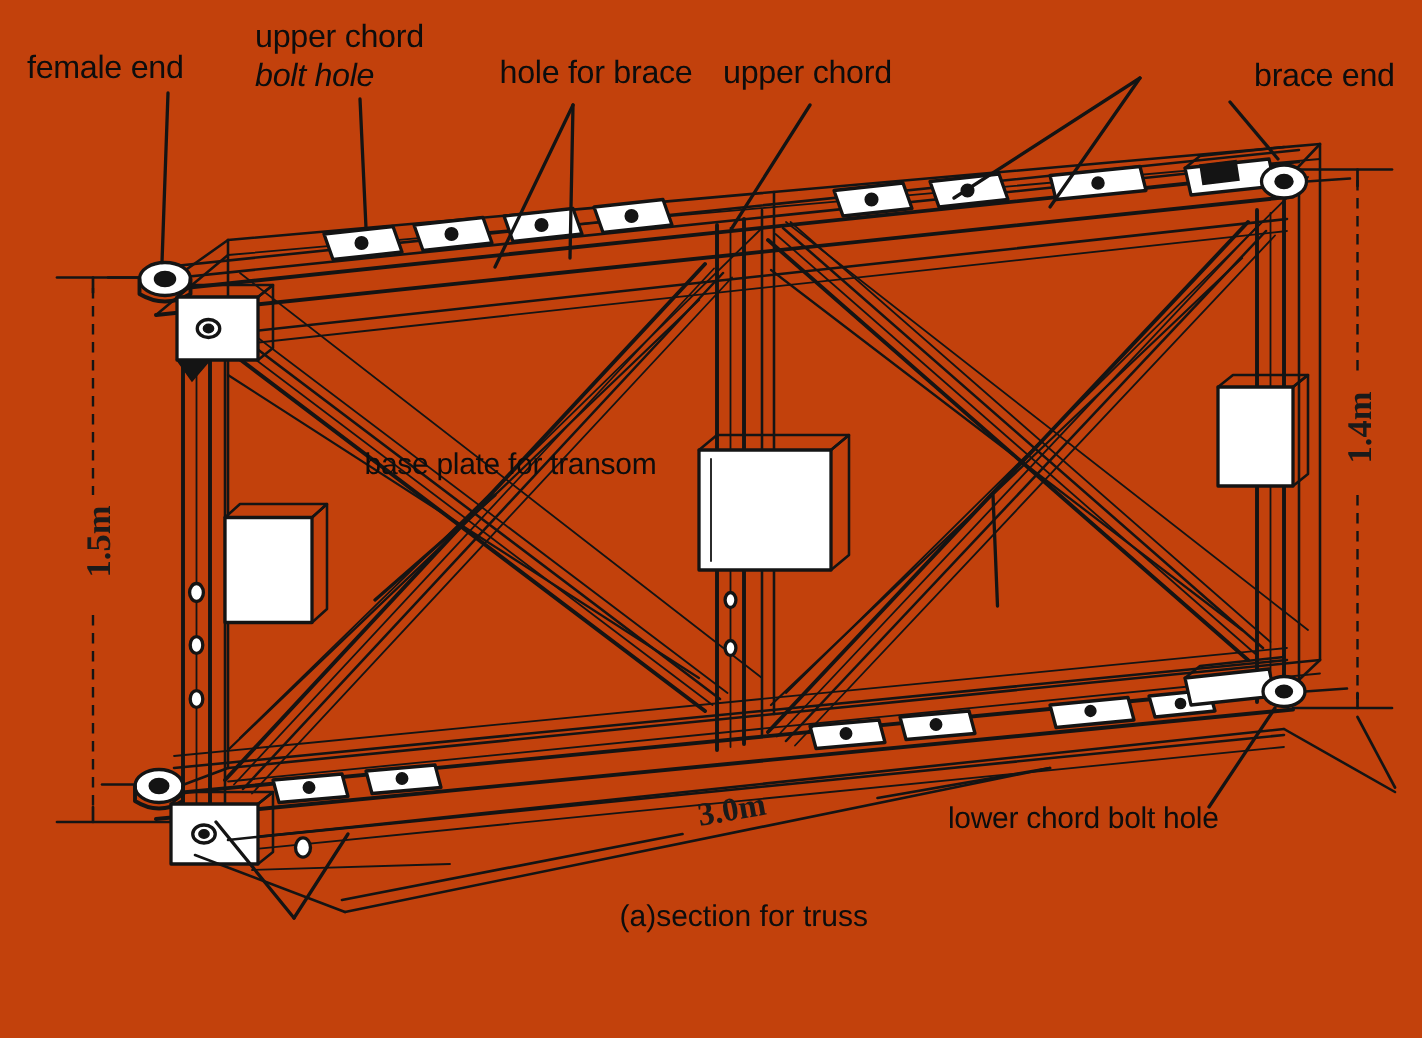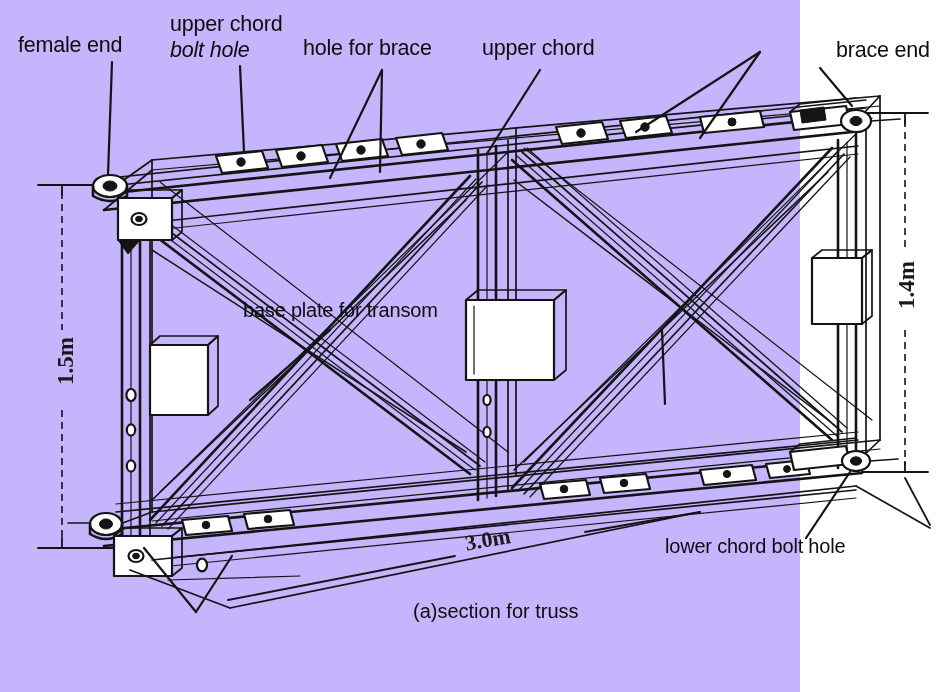"female end" #figure-root { background: #c4b5fd -> #c2410c; width: 800px -> 948px }
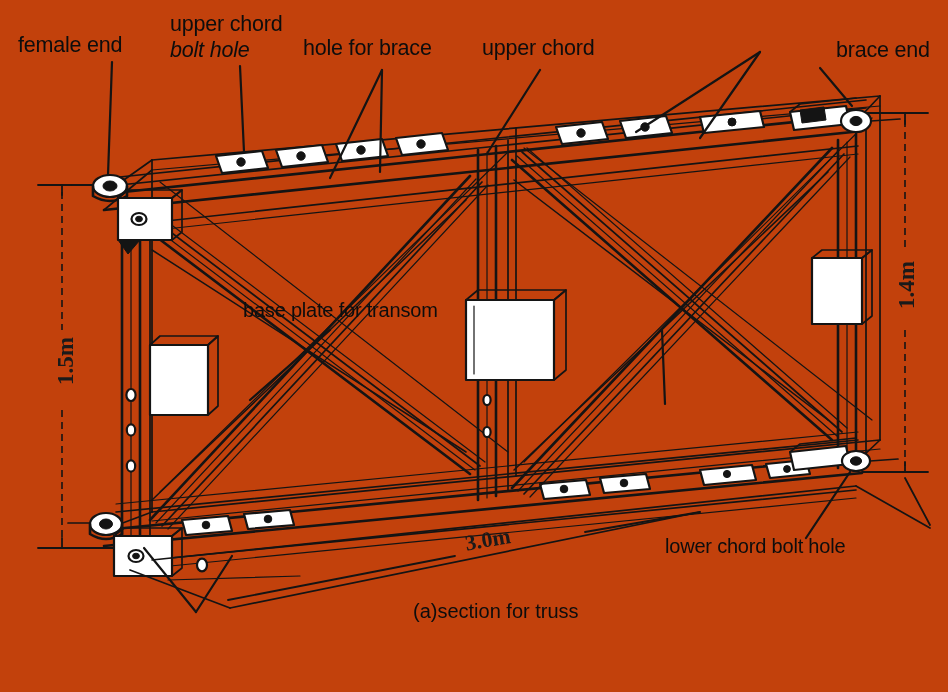"hole for brace" div.lbl { left: 303px -> 333px }
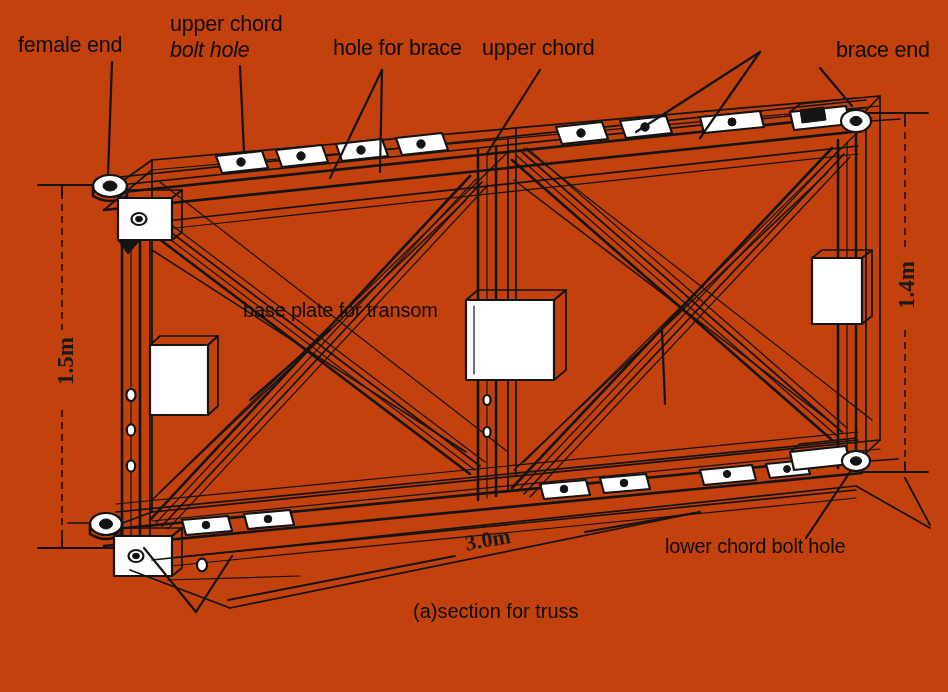"lower chord bolt hole" div.lbl { margin-left: 33px -> none }
